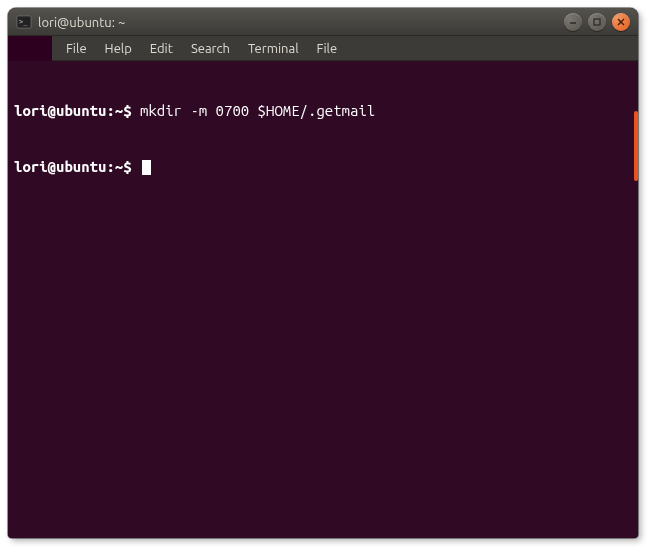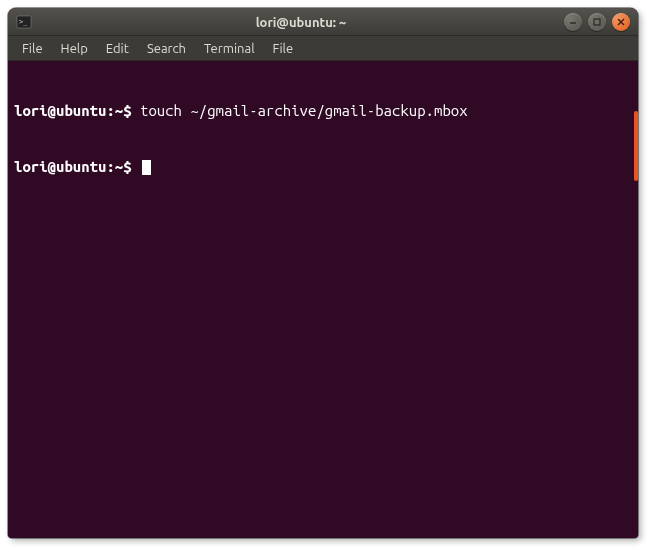"lori@ubuntu: ~" .window-title { font-weight: bold -> normal; text-align: center -> none }
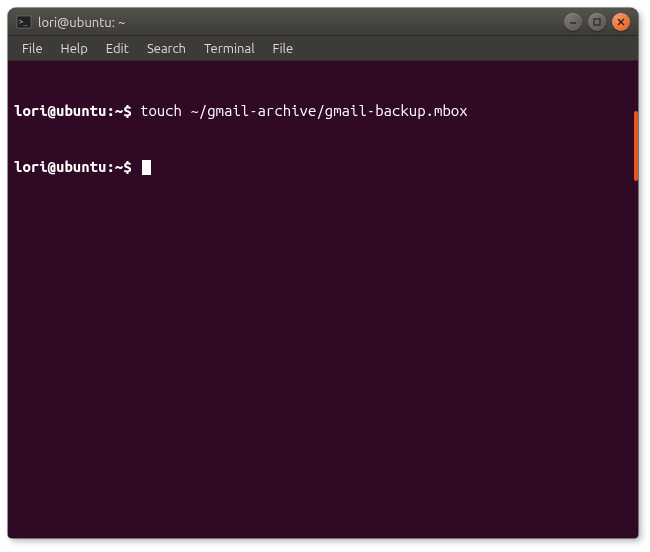"File" .menubar { margin-left: none -> 44px }
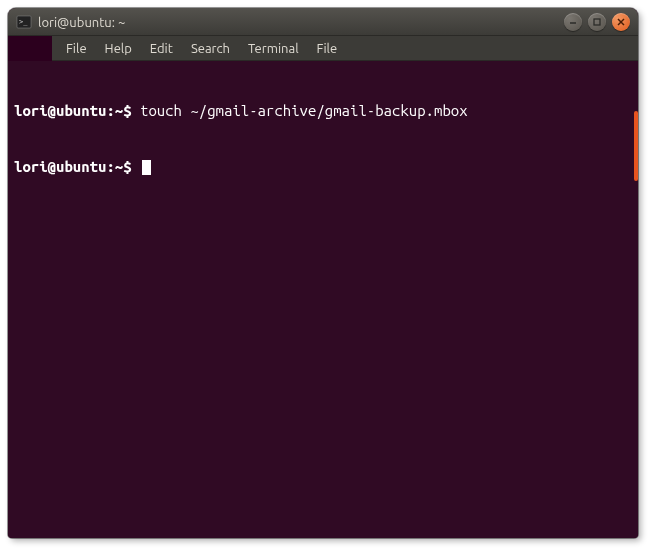"lori@ubuntu:~$ mkdir -m 0700" span.term-line { html: none -> <span><span>lori@ubuntu:~$</span> <span>mkdir -m 0700 $HOME/.getmail</span></span> }
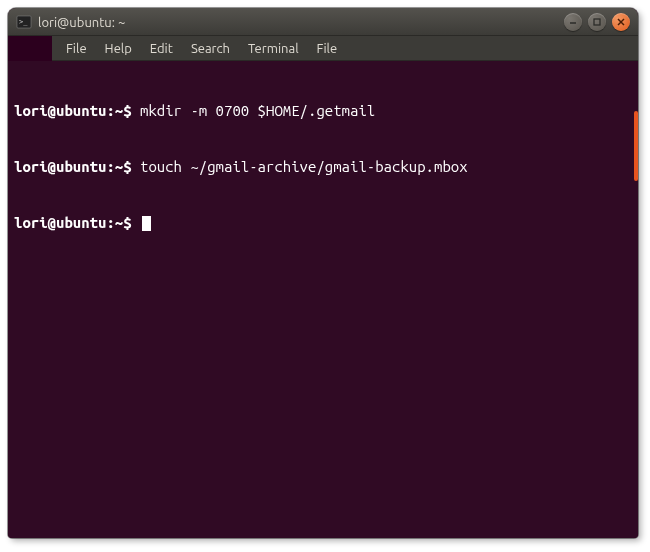"lori@ubuntu:~$ touch" span.term-line { html: <span><span>lori@ubuntu:~$</span> <span>touch ~/gmail-archive/gmail-backup.mbox</span></span> -> none }
